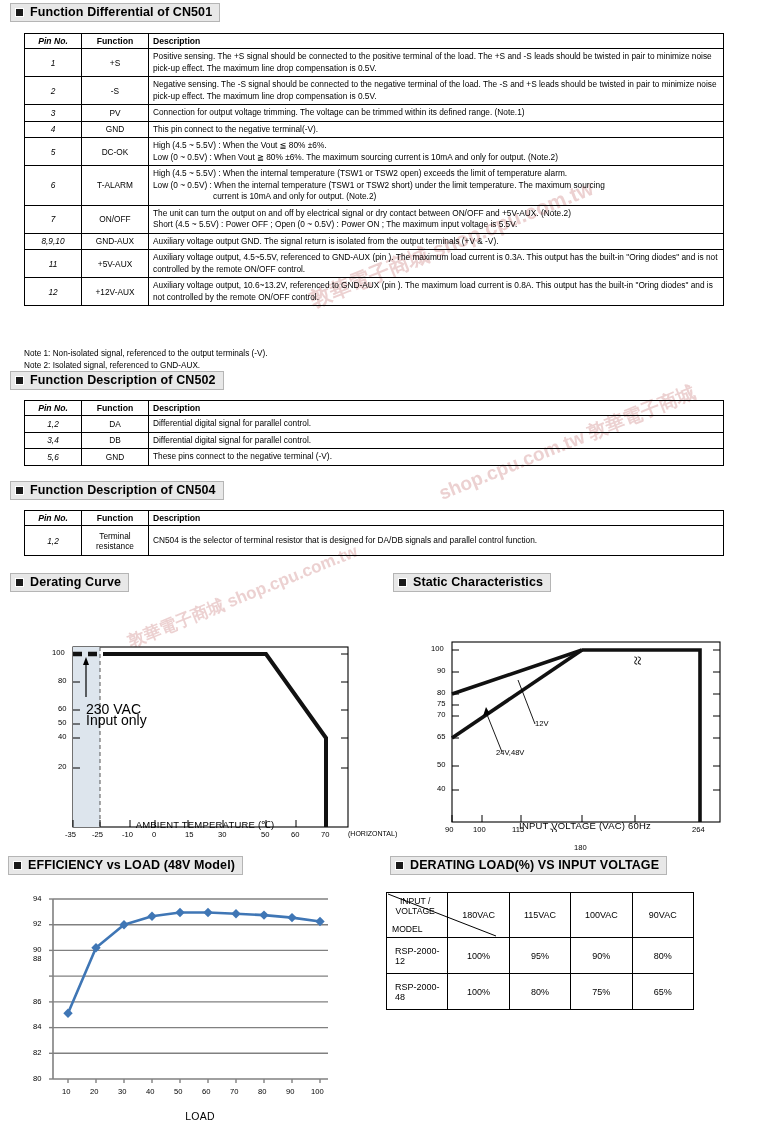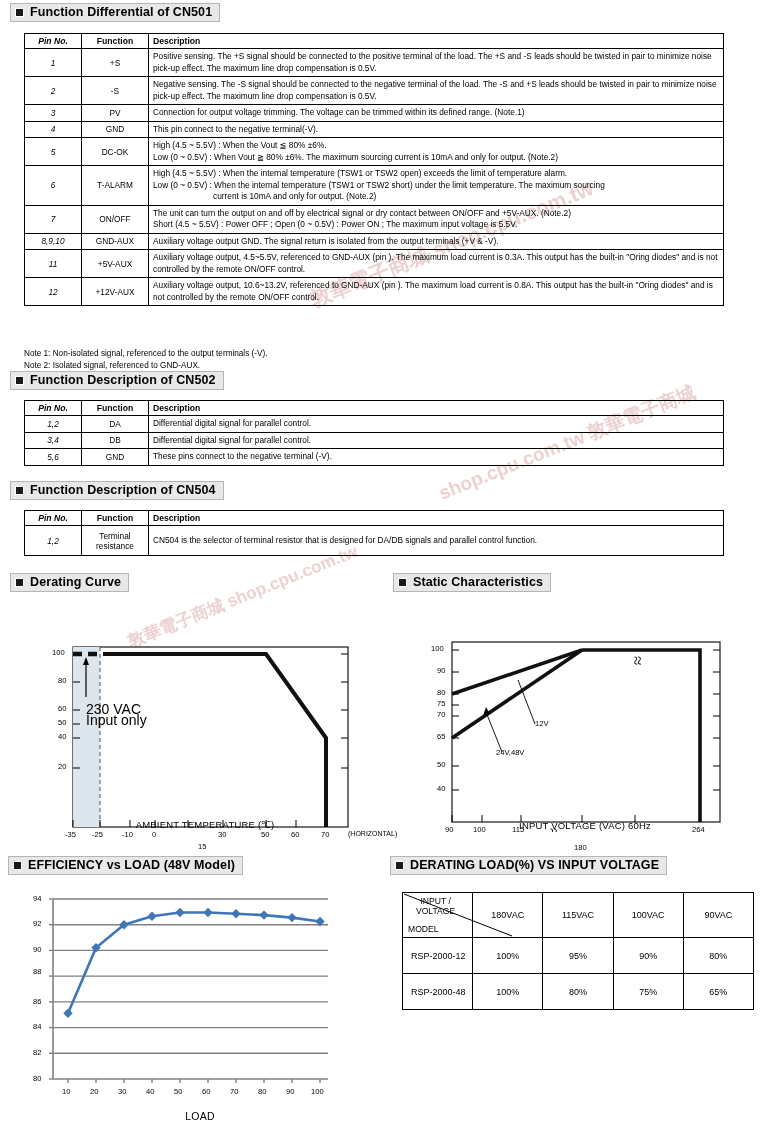"15" span.tk { left: 190px -> 177px; margin-top: 12px -> none }
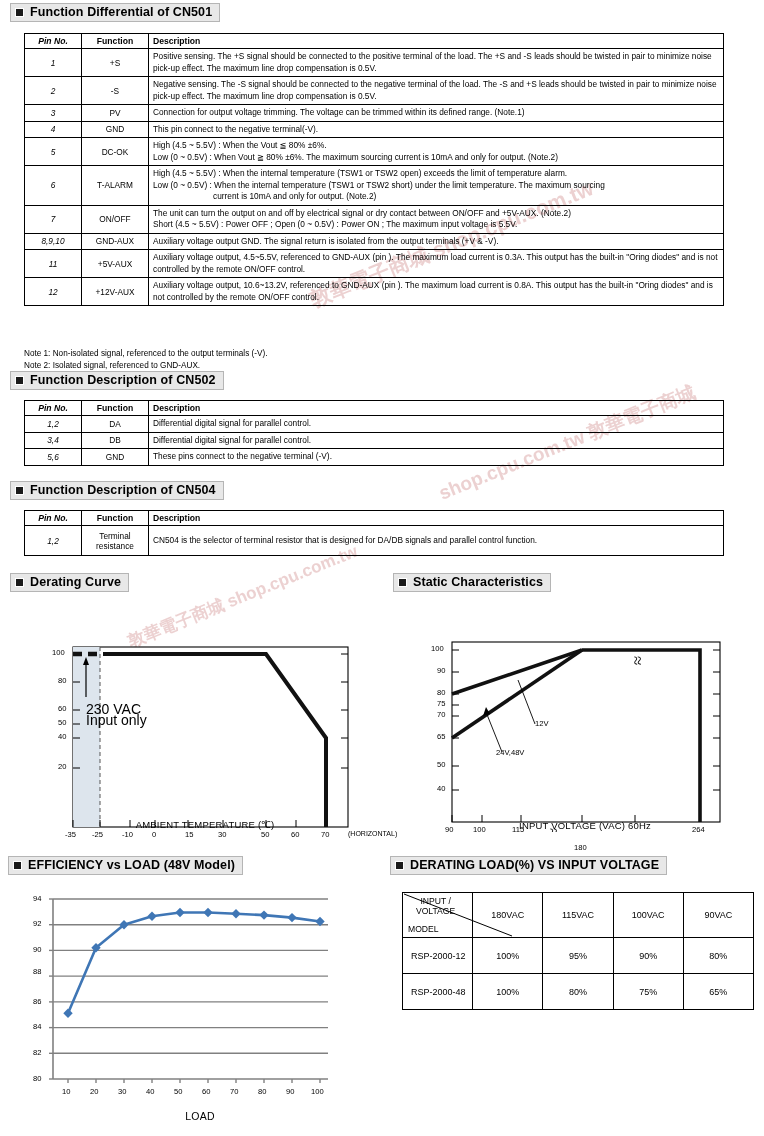"INPUT / VOLTAGE" table.dr { margin-left: 16px -> none; width: 352px -> 308px }
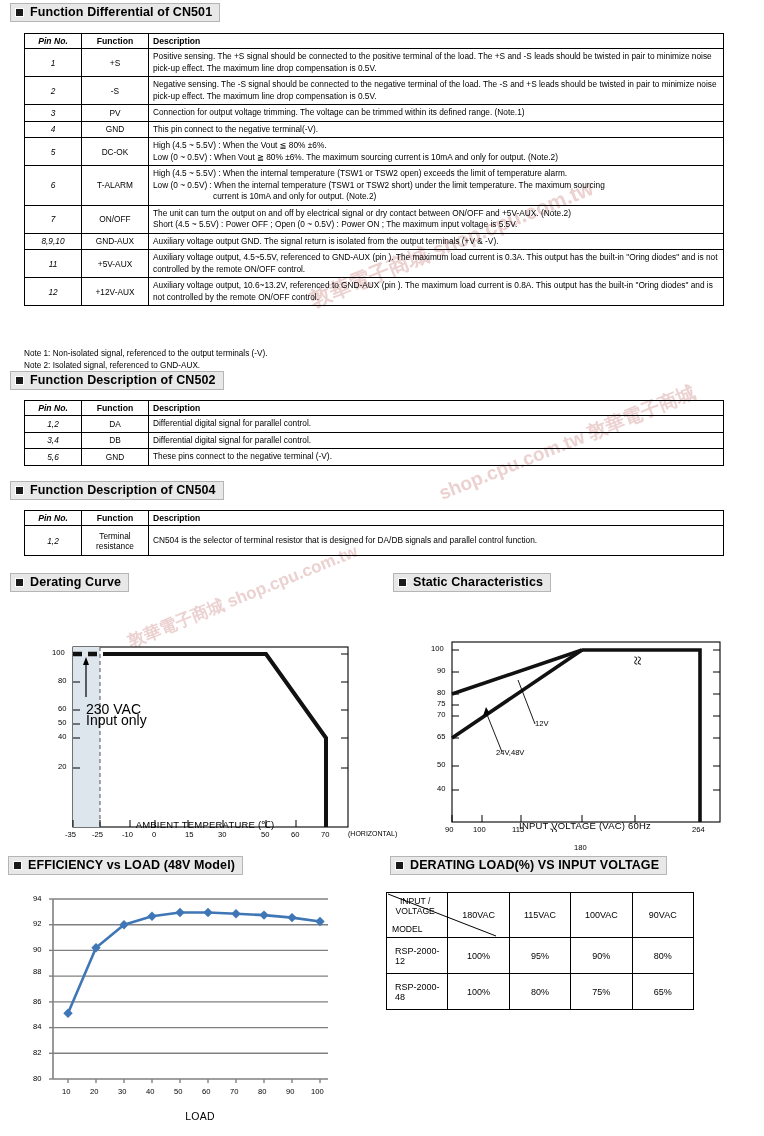"88" span.tk { top: 83px -> 70px }
